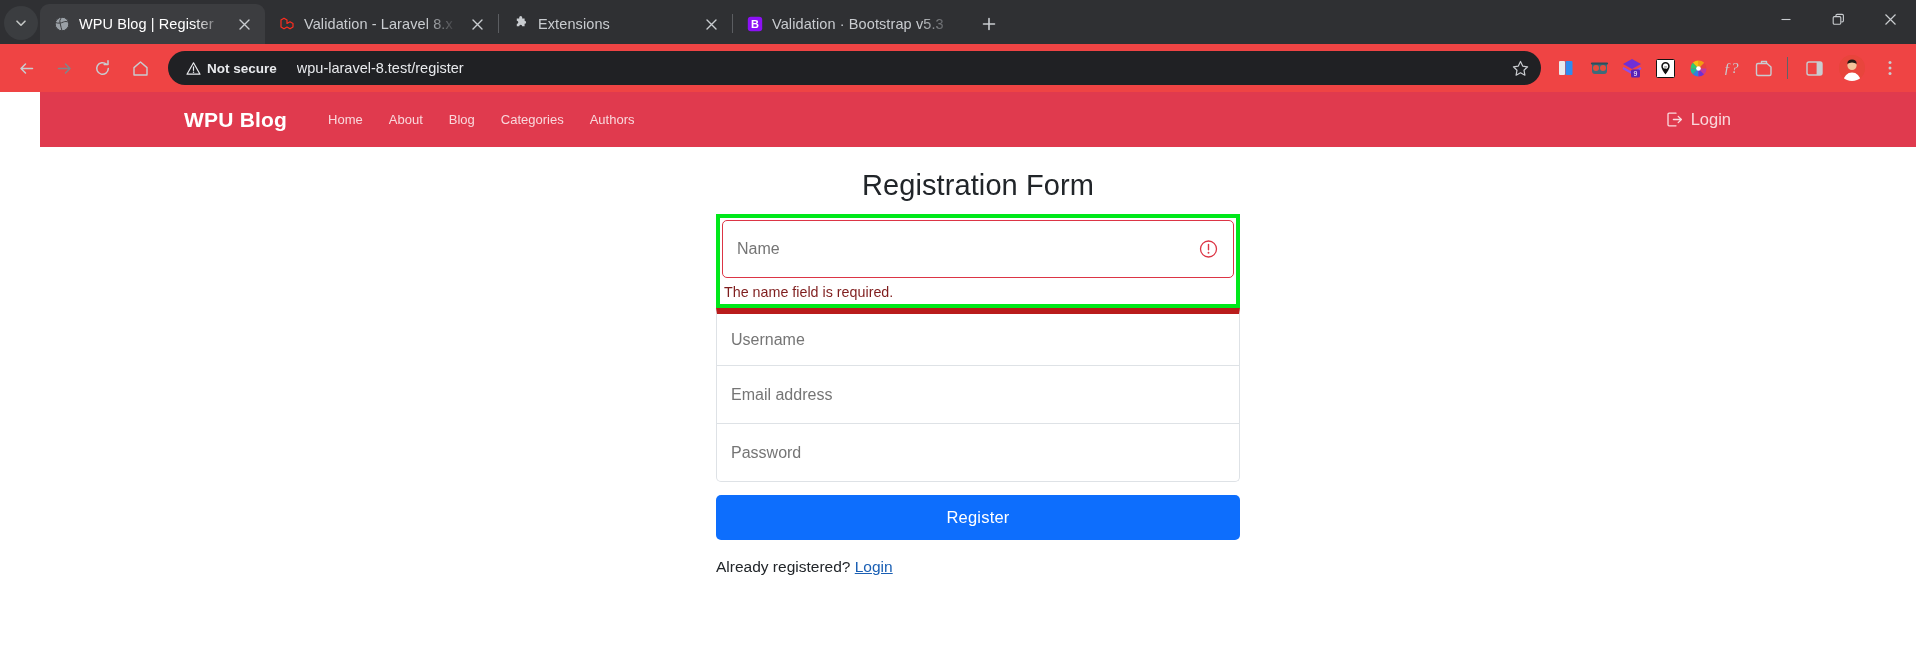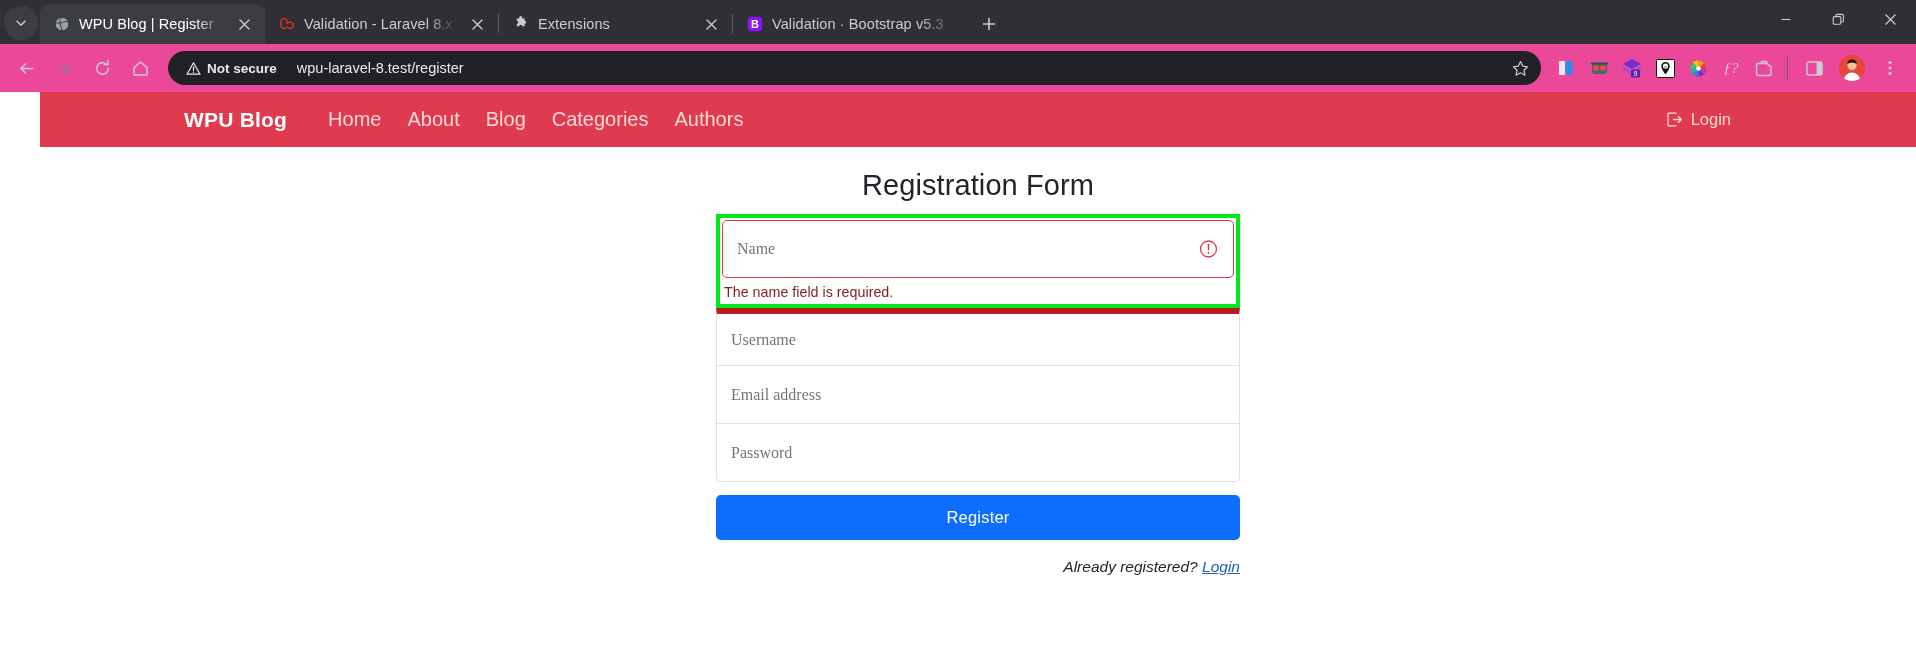"Not secure" .toolbar { background: #ec4899 -> #ef4444 }
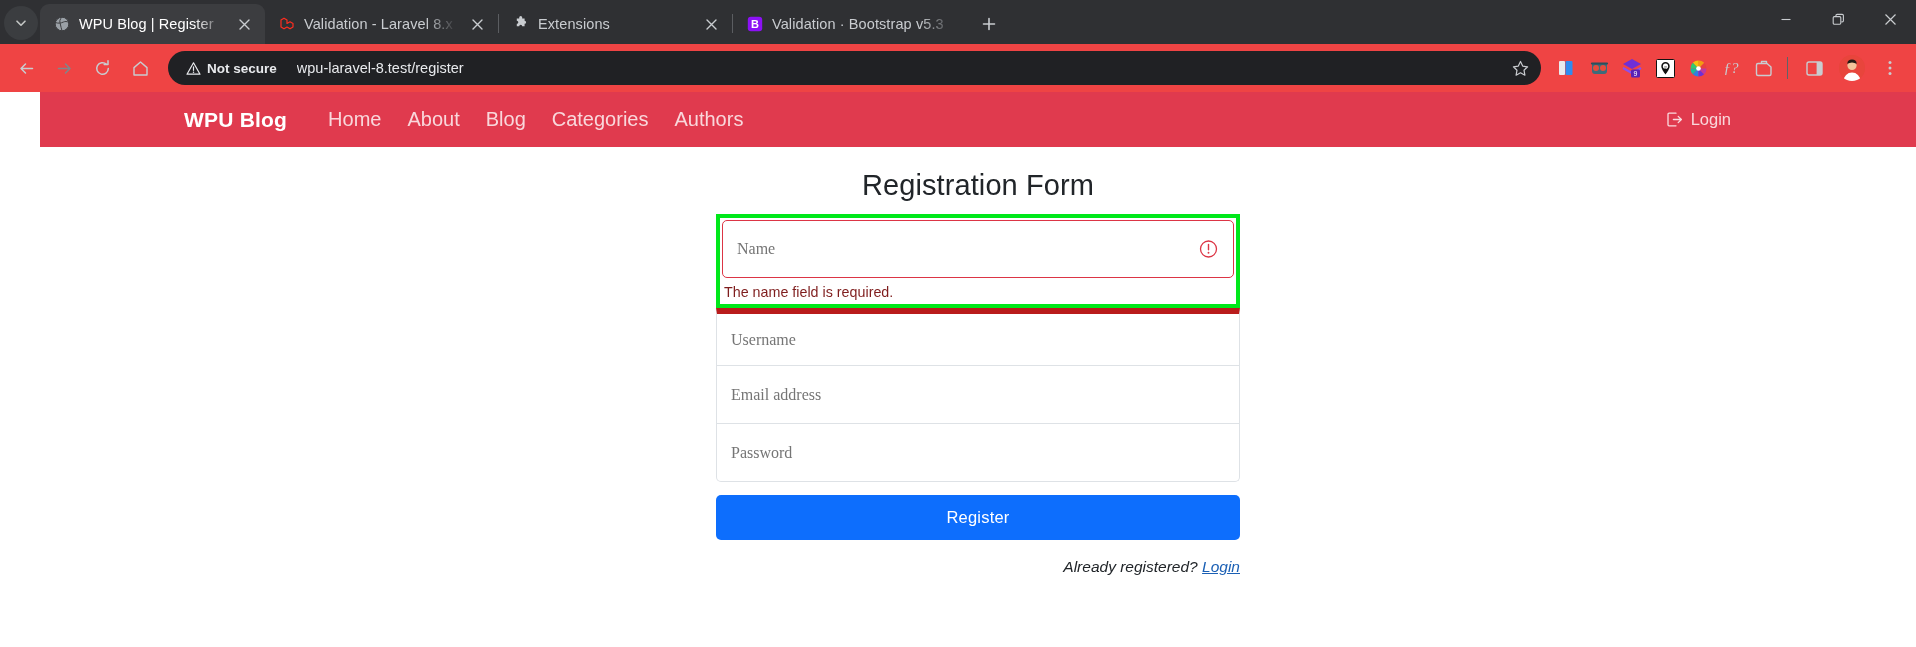"Home" .nav-link { font-size: 20px -> 13px }
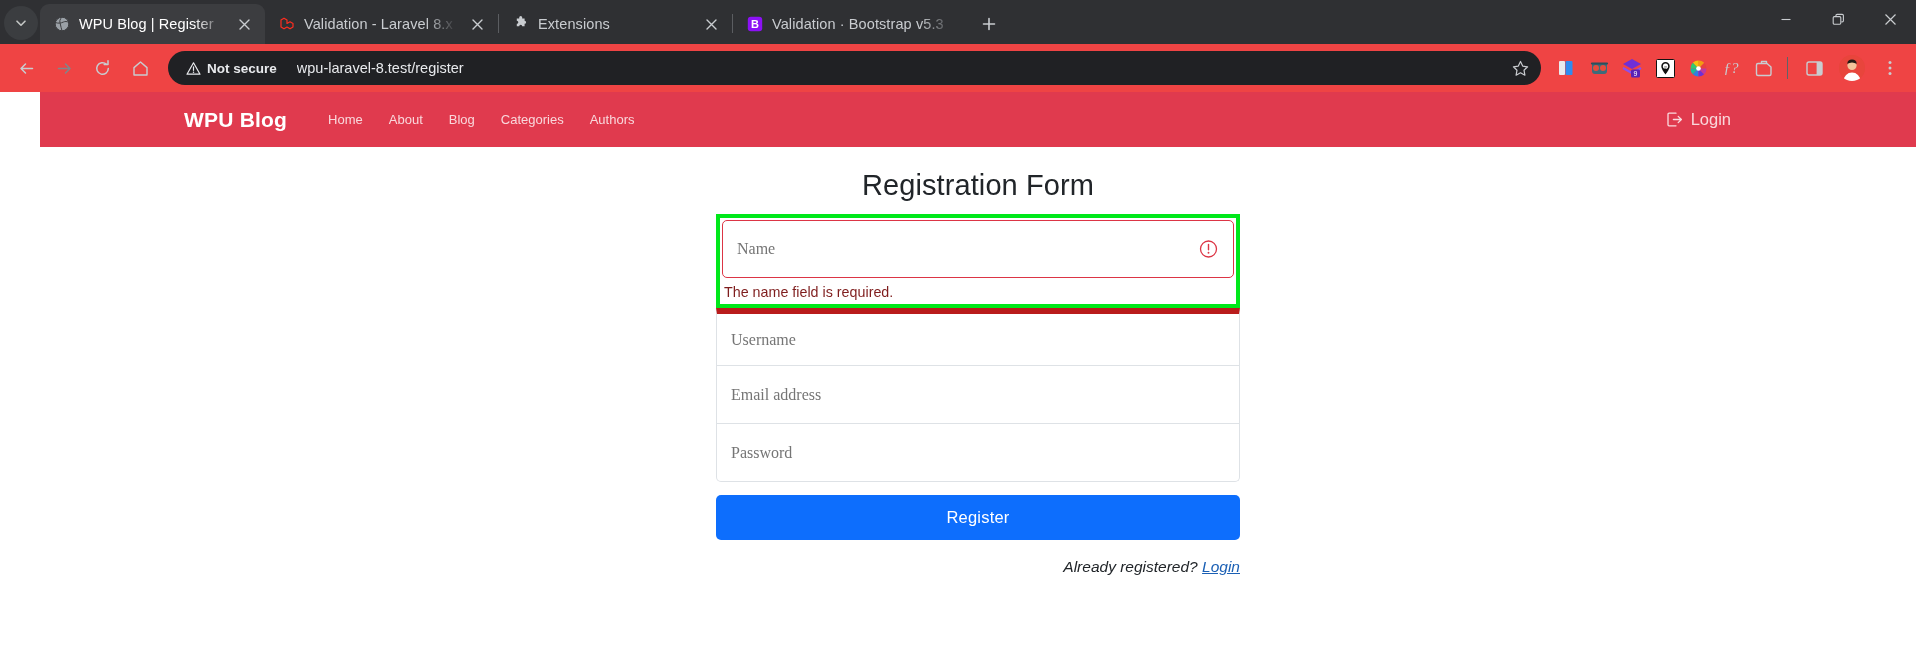"Name" .float-field input { font-family: Liberation Serif, serif -> Liberation Sans, sans-serif }
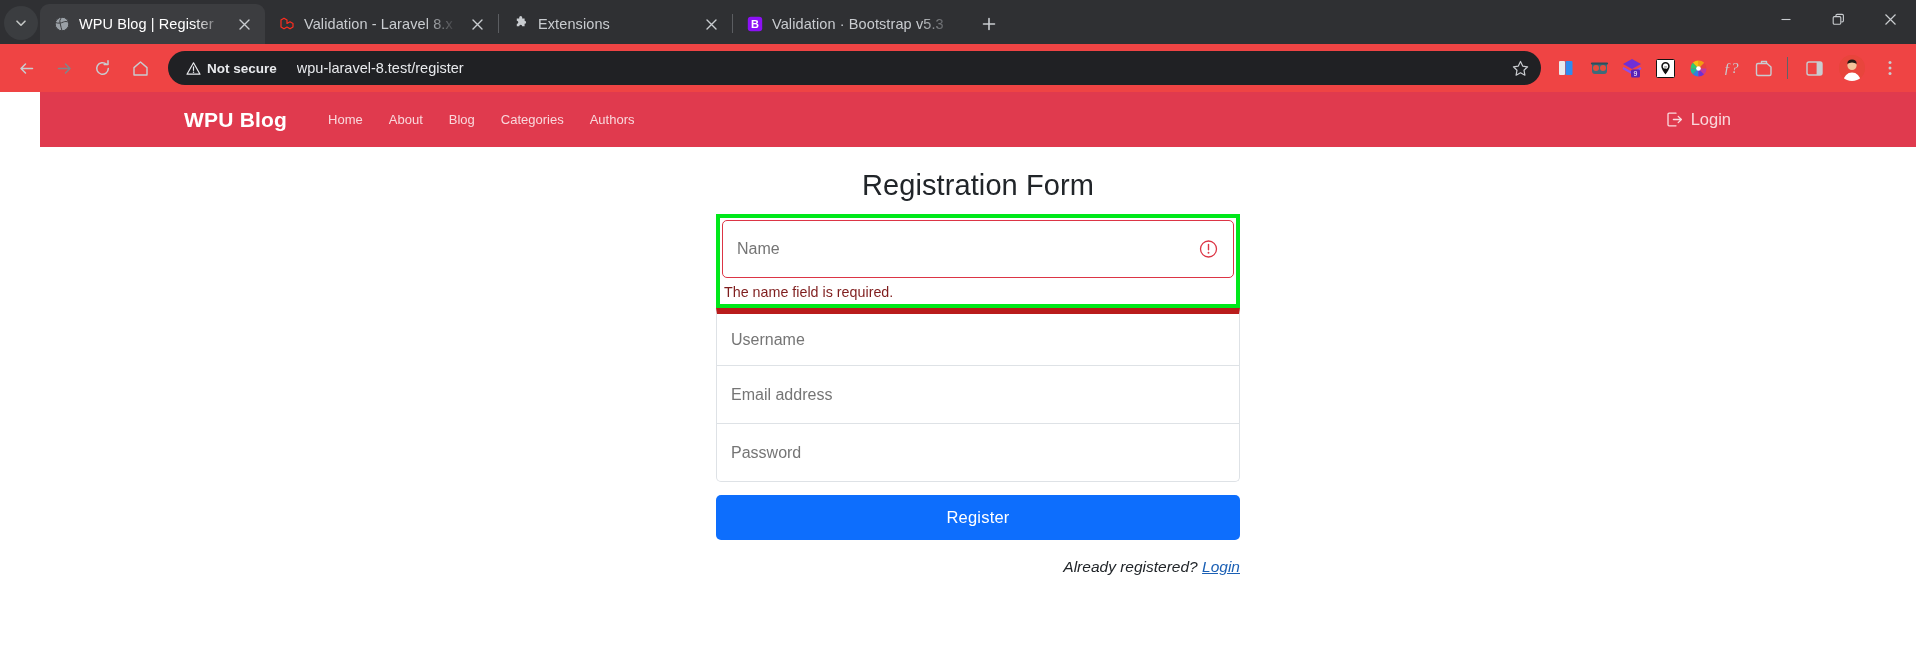"Already registered? Login" .already { font-style: italic -> none; text-align: right -> left }
